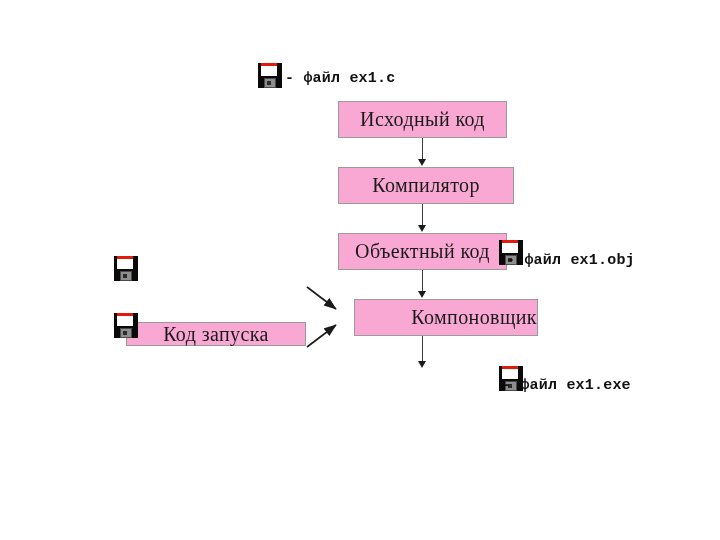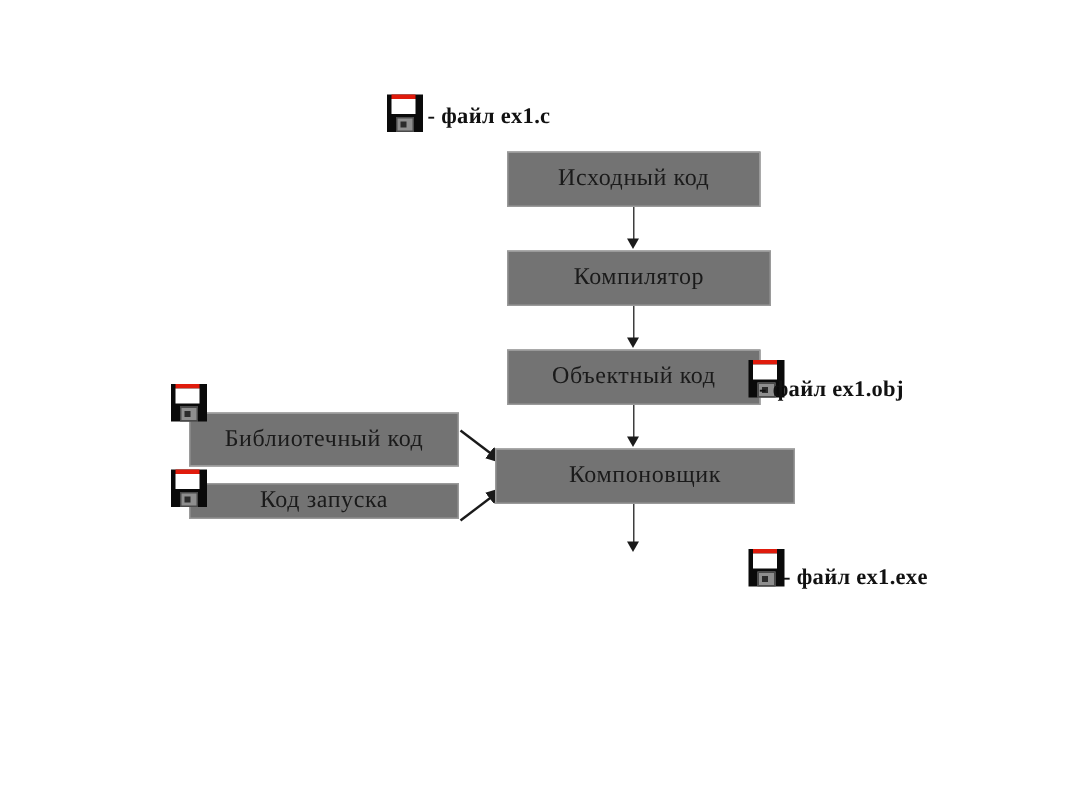"- файл ex1.c" .caption { font-family: Liberation Serif, serif -> Liberation Mono, monospace }
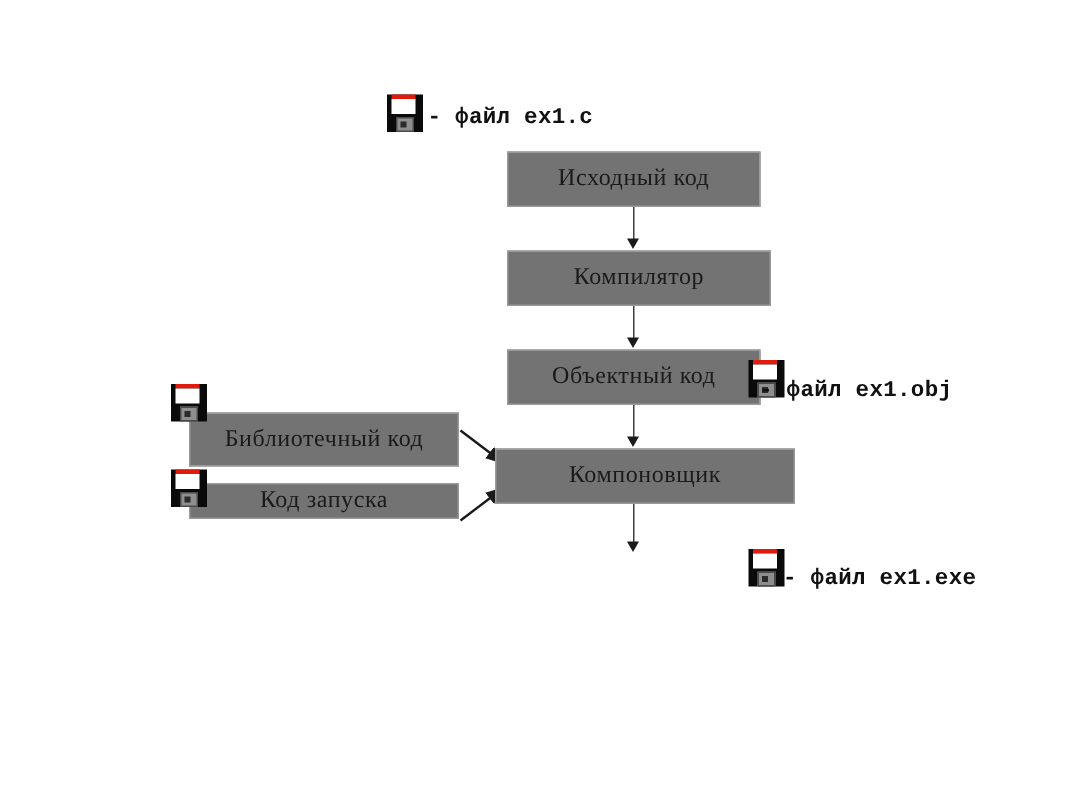"Исходный код" .node { background: #737373 -> #f9a8d4; font-size: 16px -> 20px }
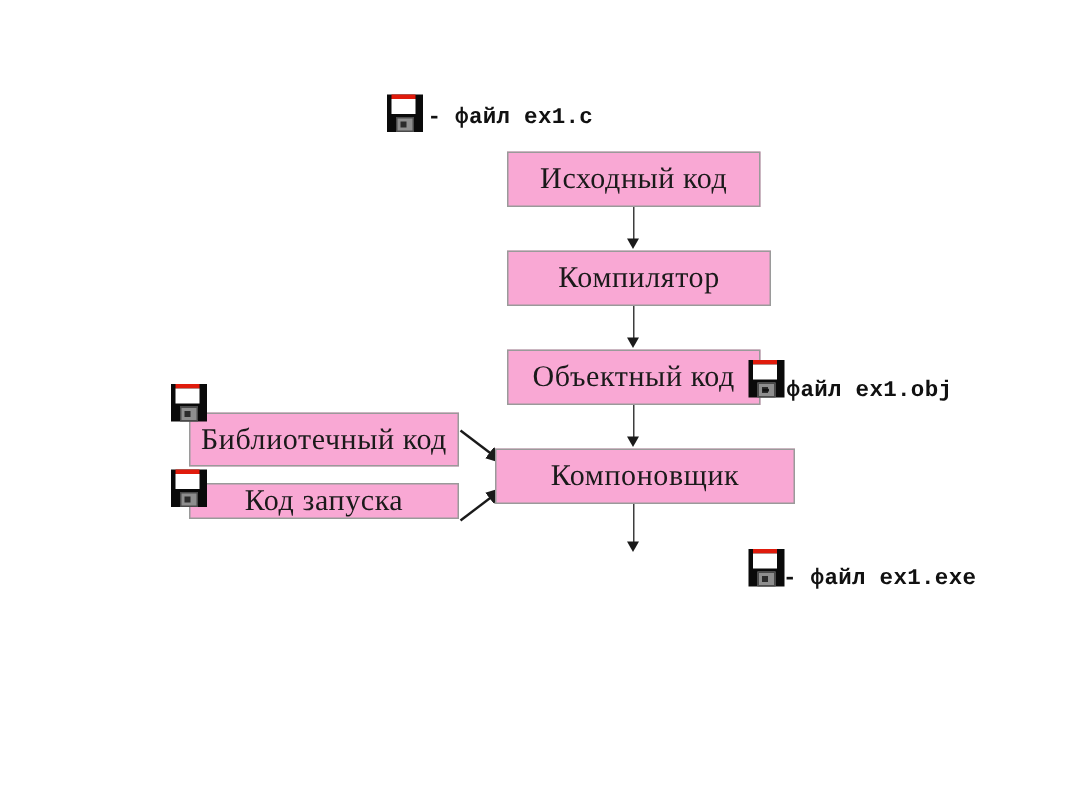"Библиотечный код" div.node { html: <div> <span>Библиотечный код</span> </div> -> none }
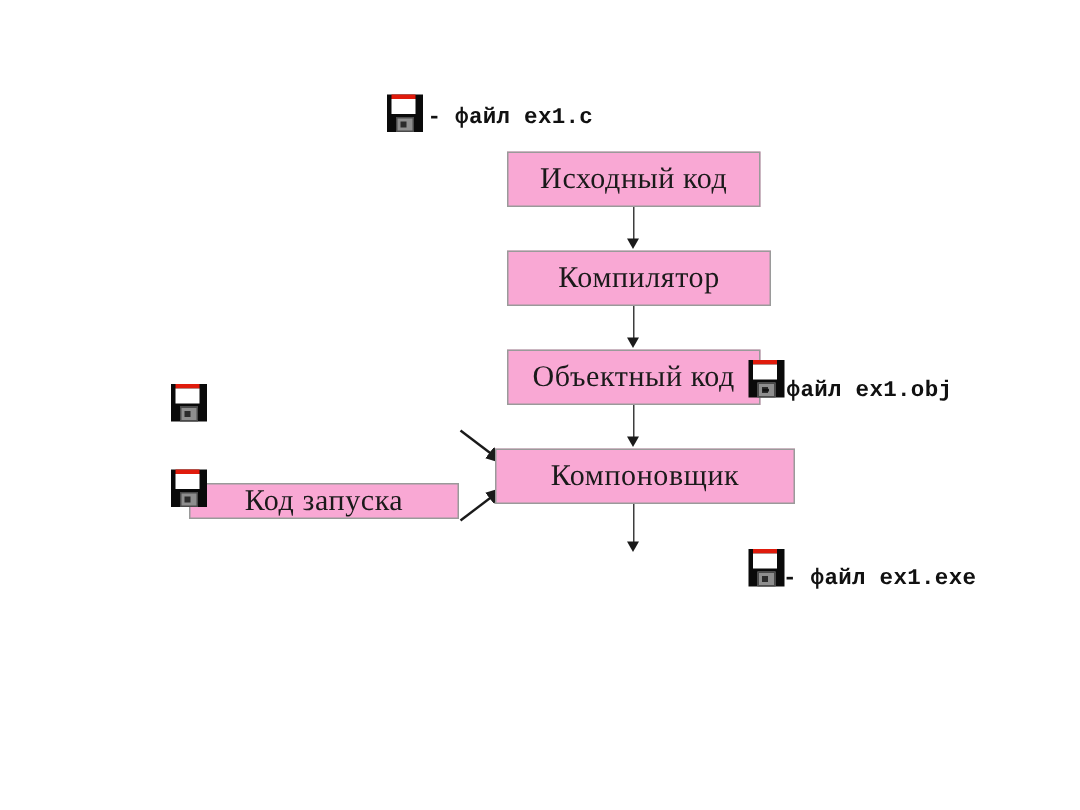"Компоновщик" #node-linker { justify-content: none -> flex-end; left: 330px -> 354px; width: 200px -> 184px }
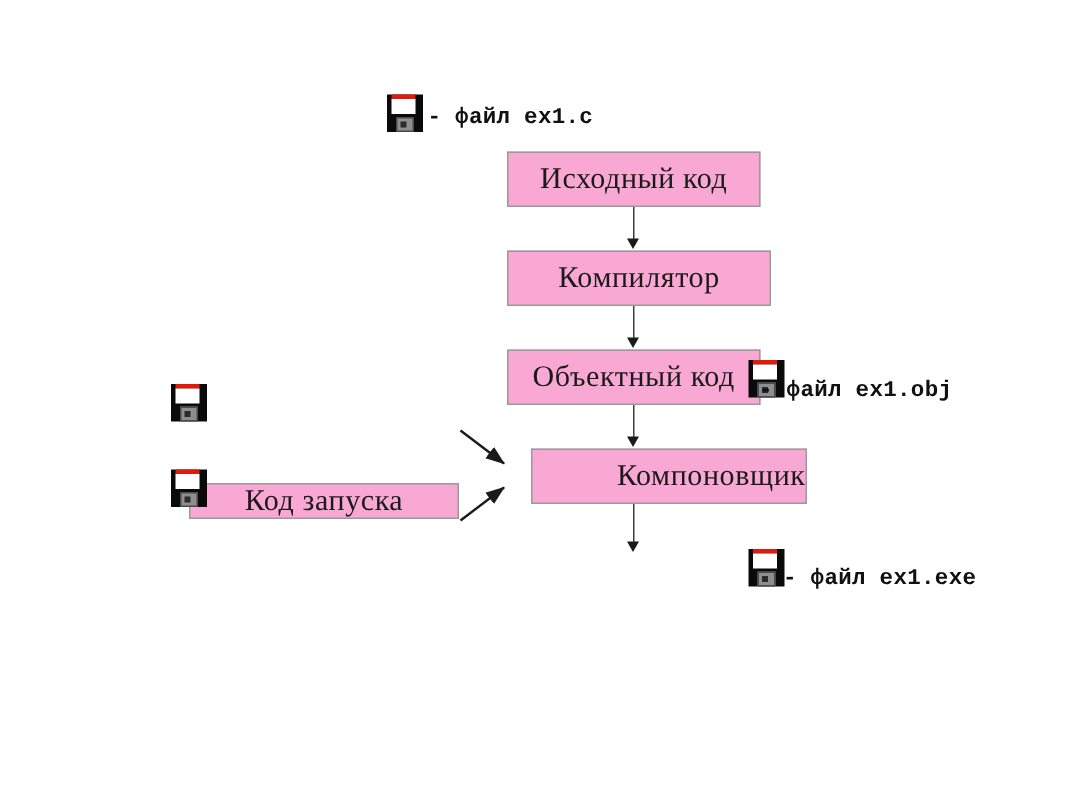"- файл ex1.exe" div.caption { left: 522px -> 502px }
